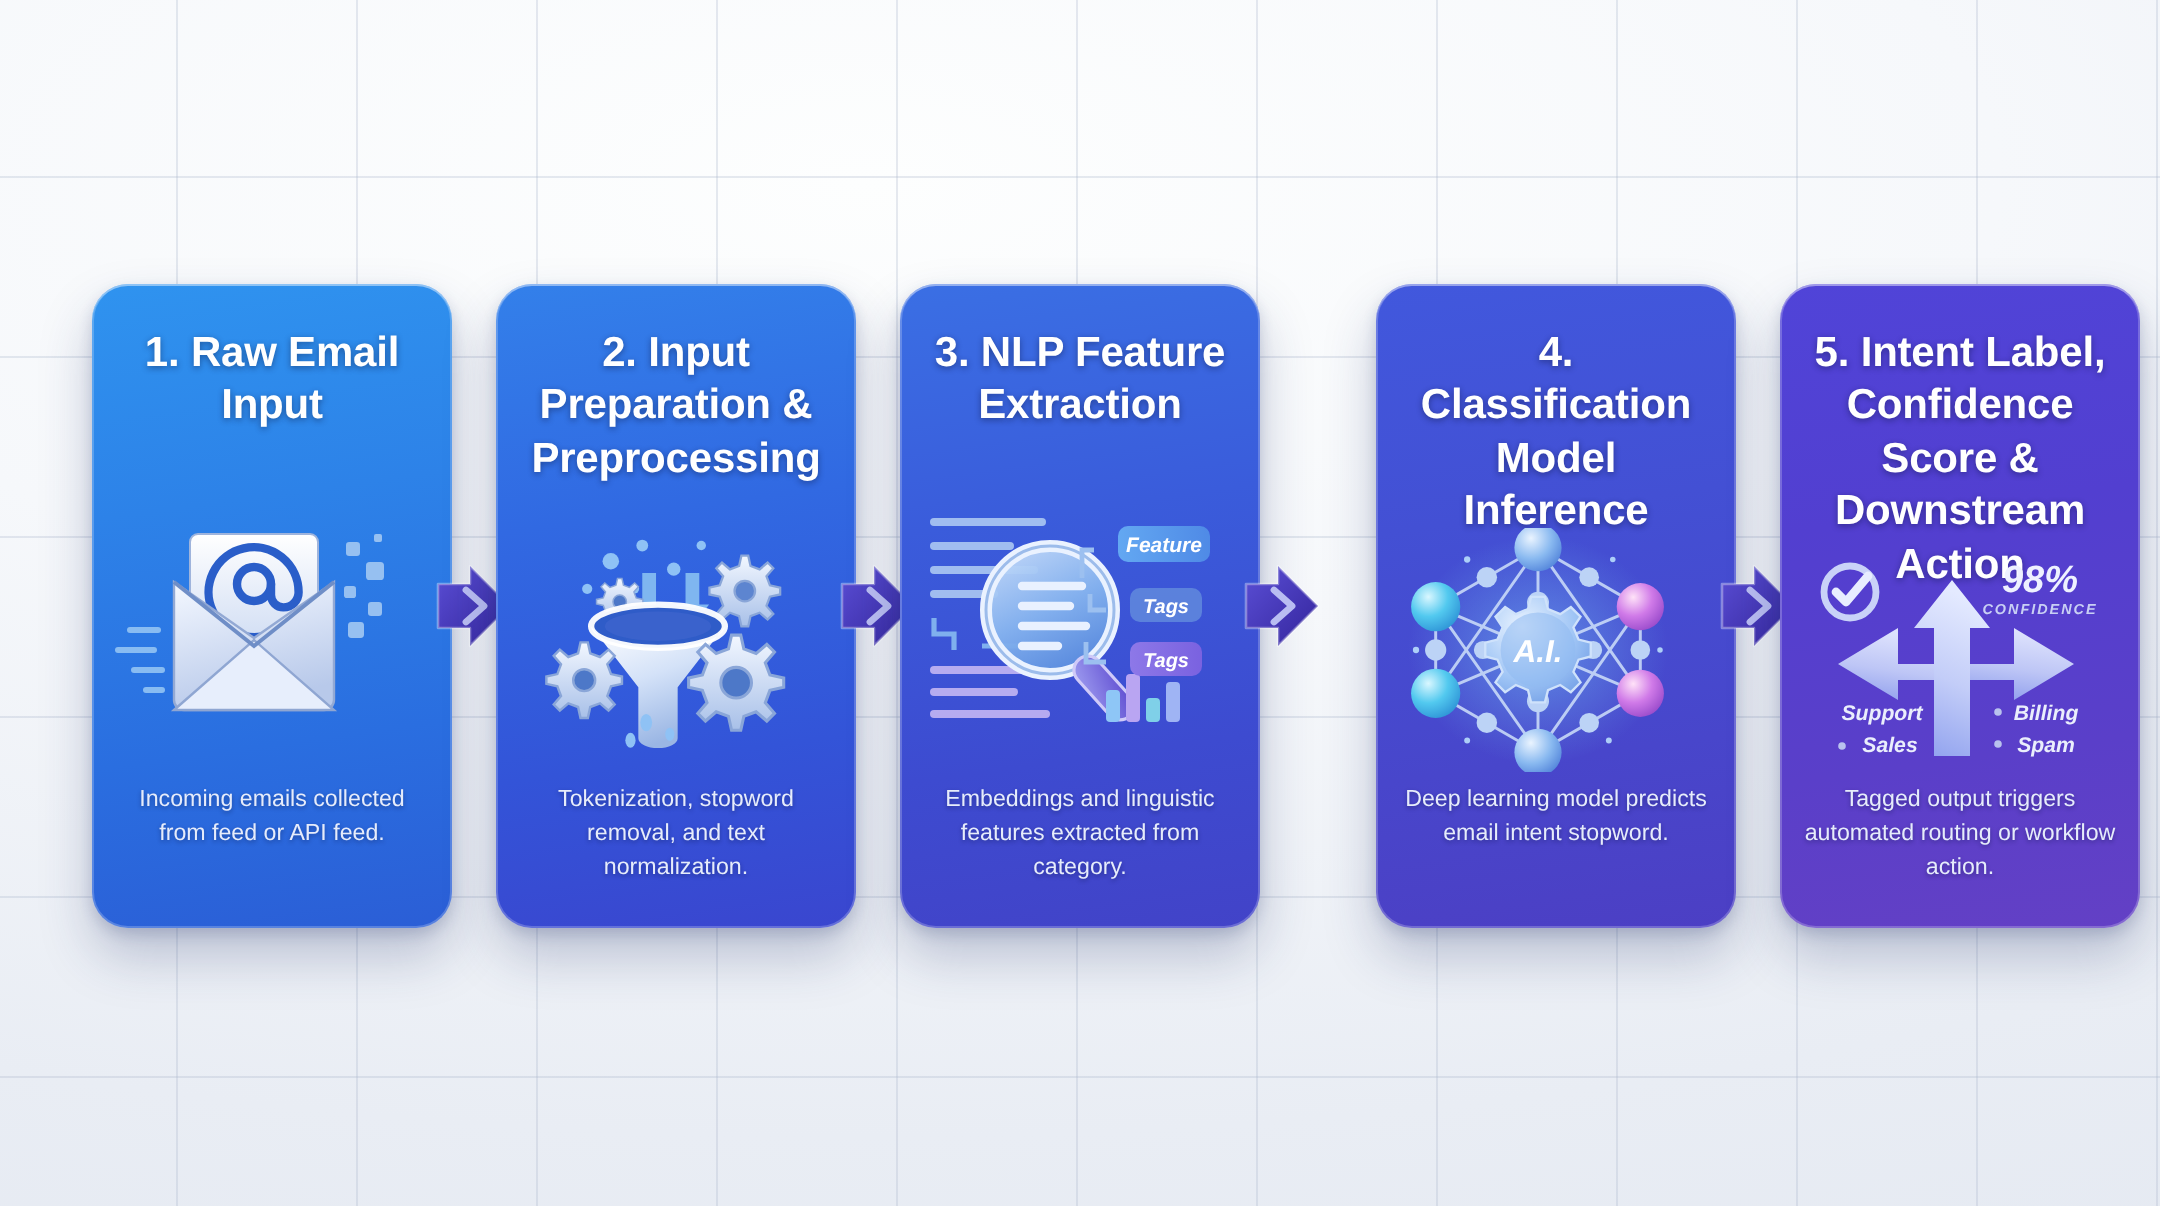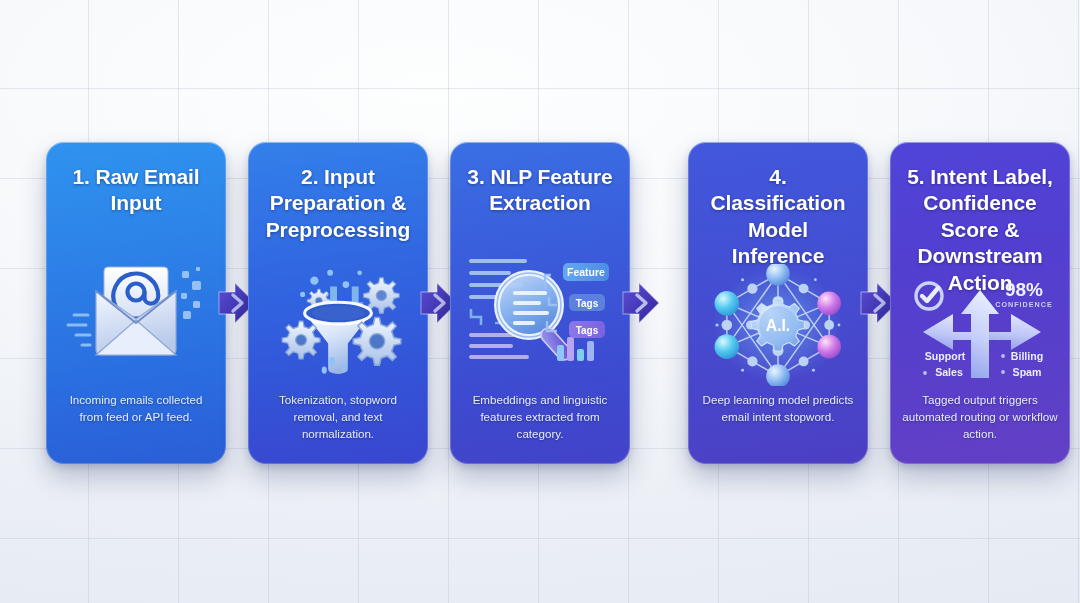"Feature" .card-icon { font-style: none -> italic; justify-content: center -> flex-start }
